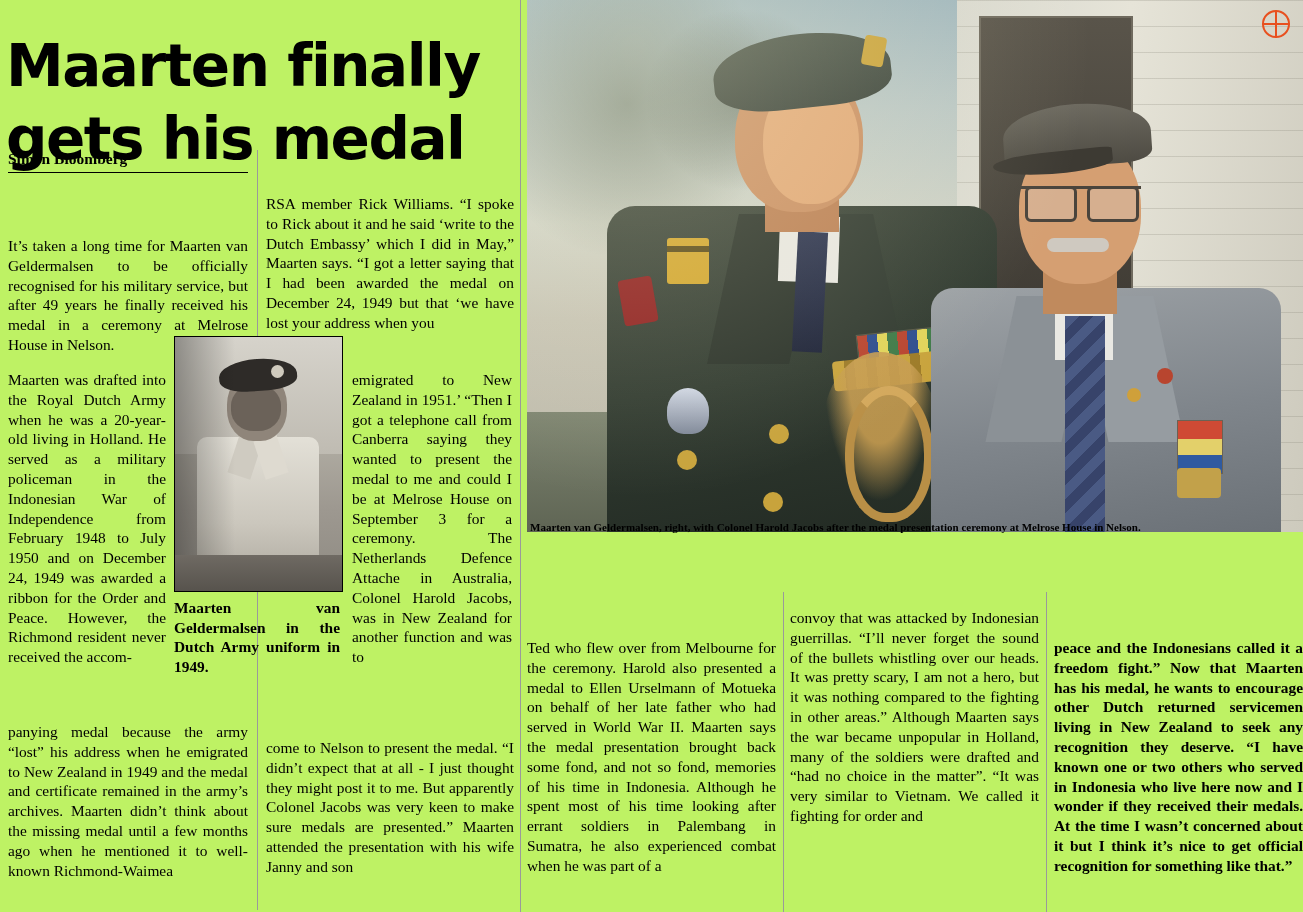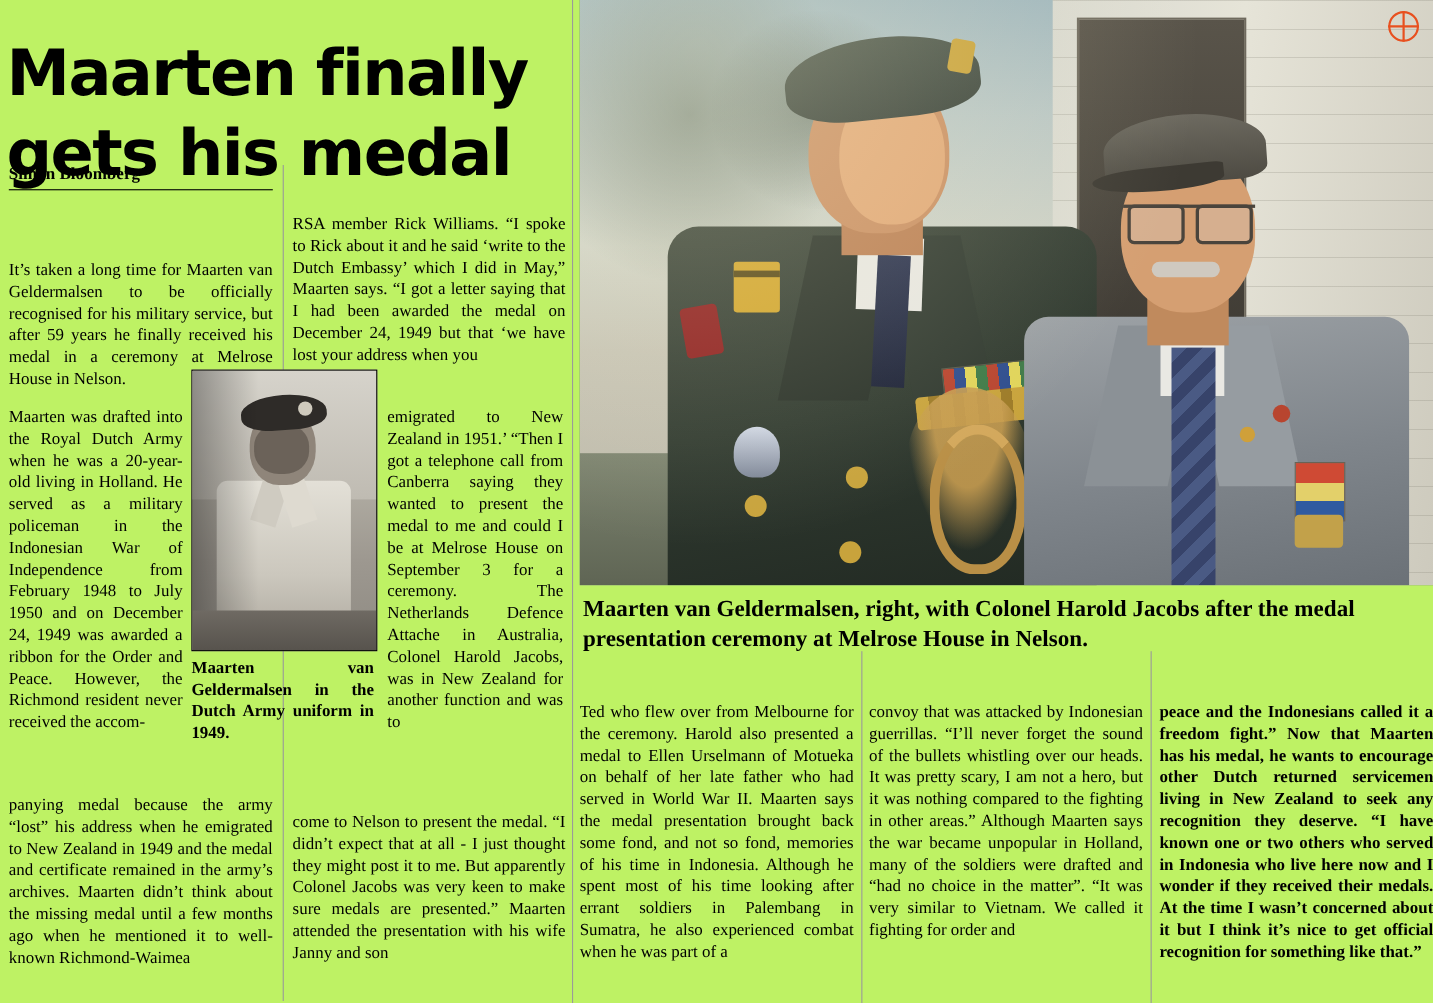"It’s taken a long time" p { text: 59 -> 49 }
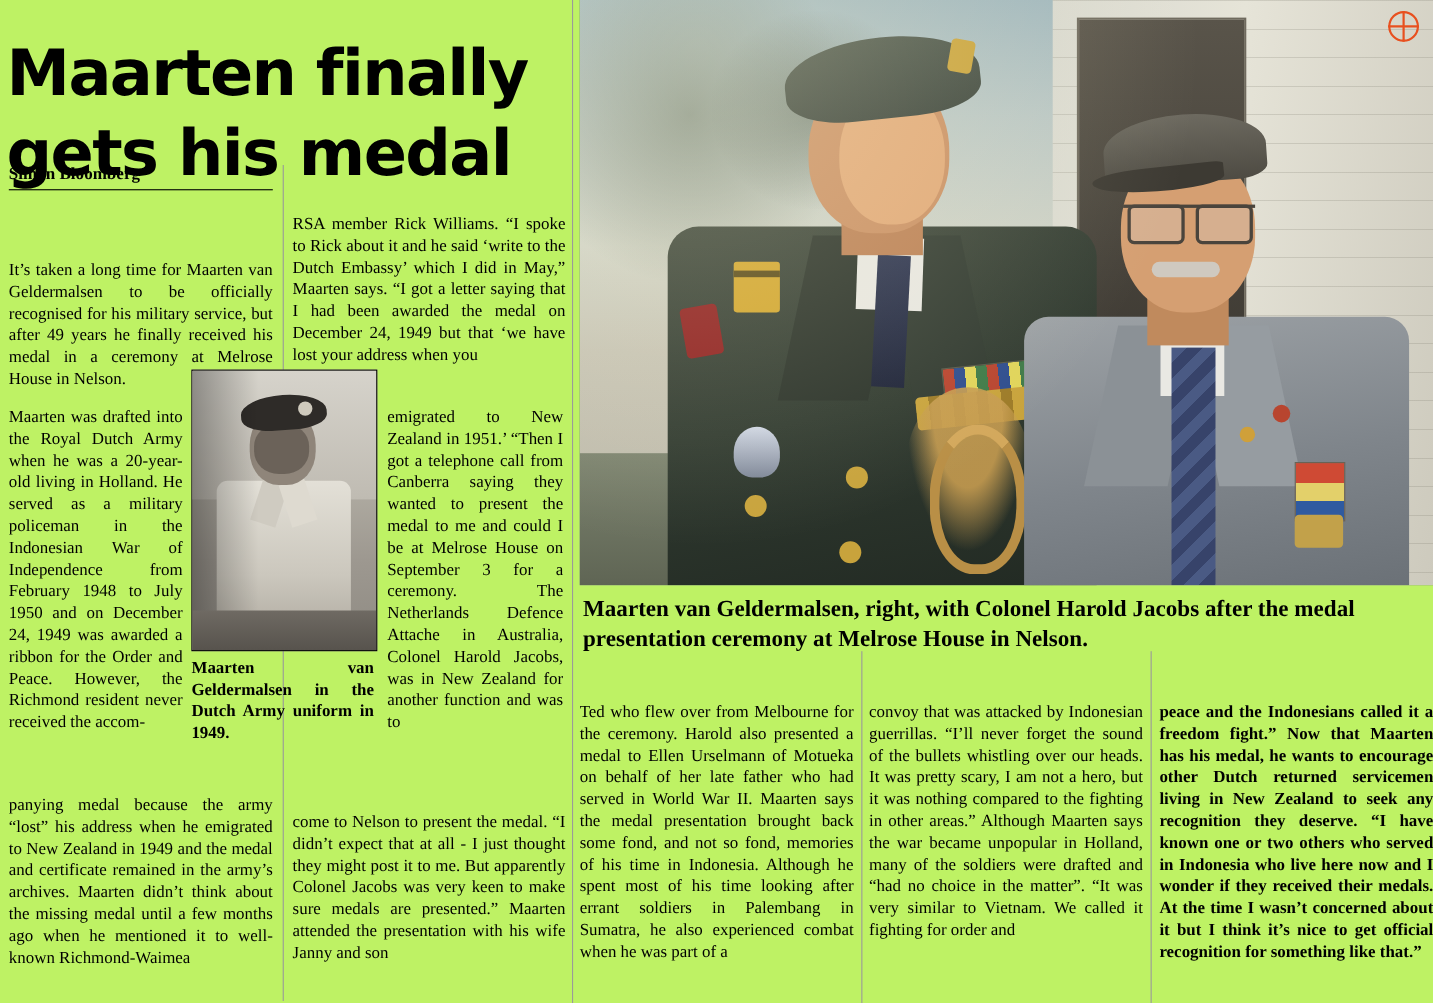"Maarten van Geldermalsen, right, with" .photo-cap-main { font-size: 21px -> 11px; top: 540px -> 520px }
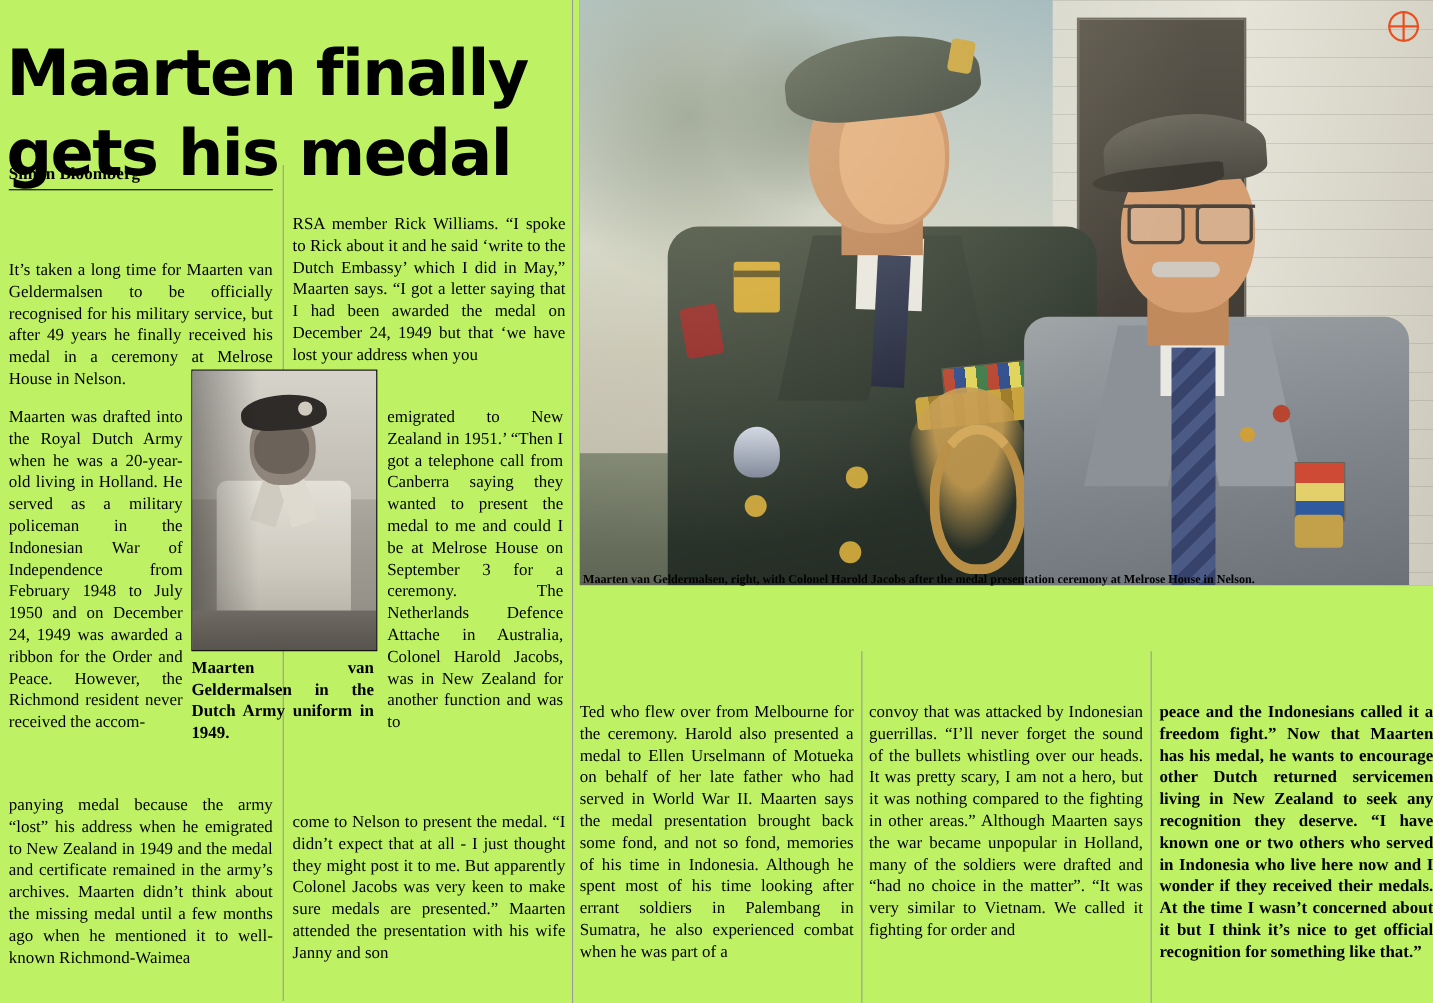"convoy that was attacked by" #col4 { top: 594px -> 564px }
